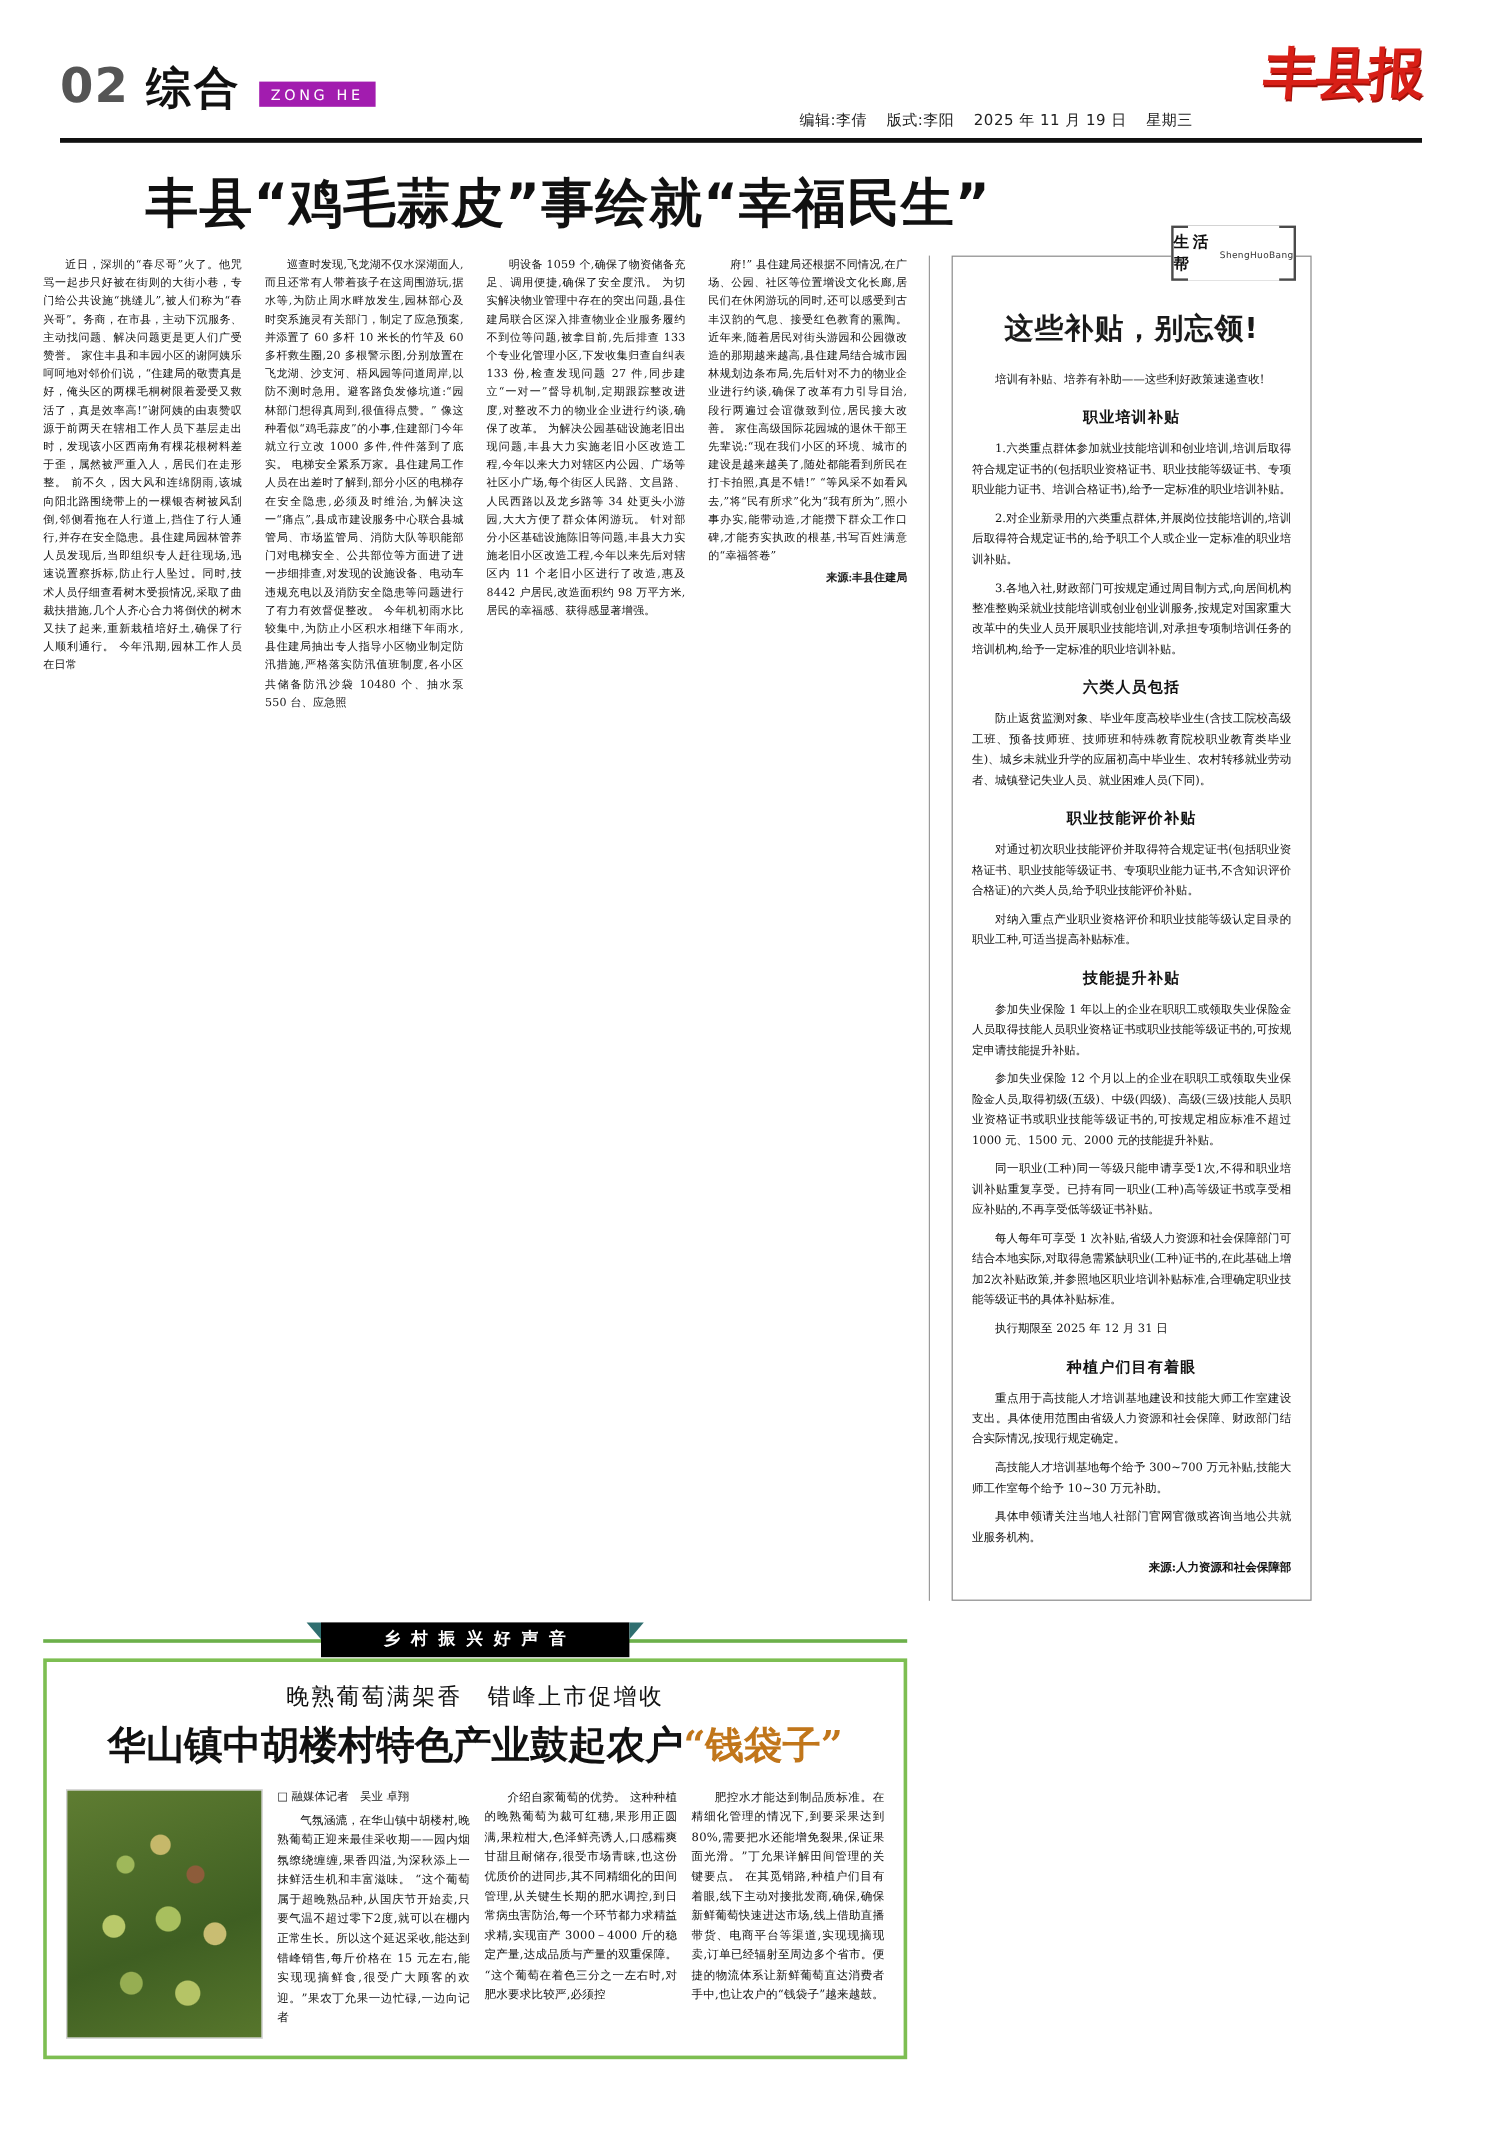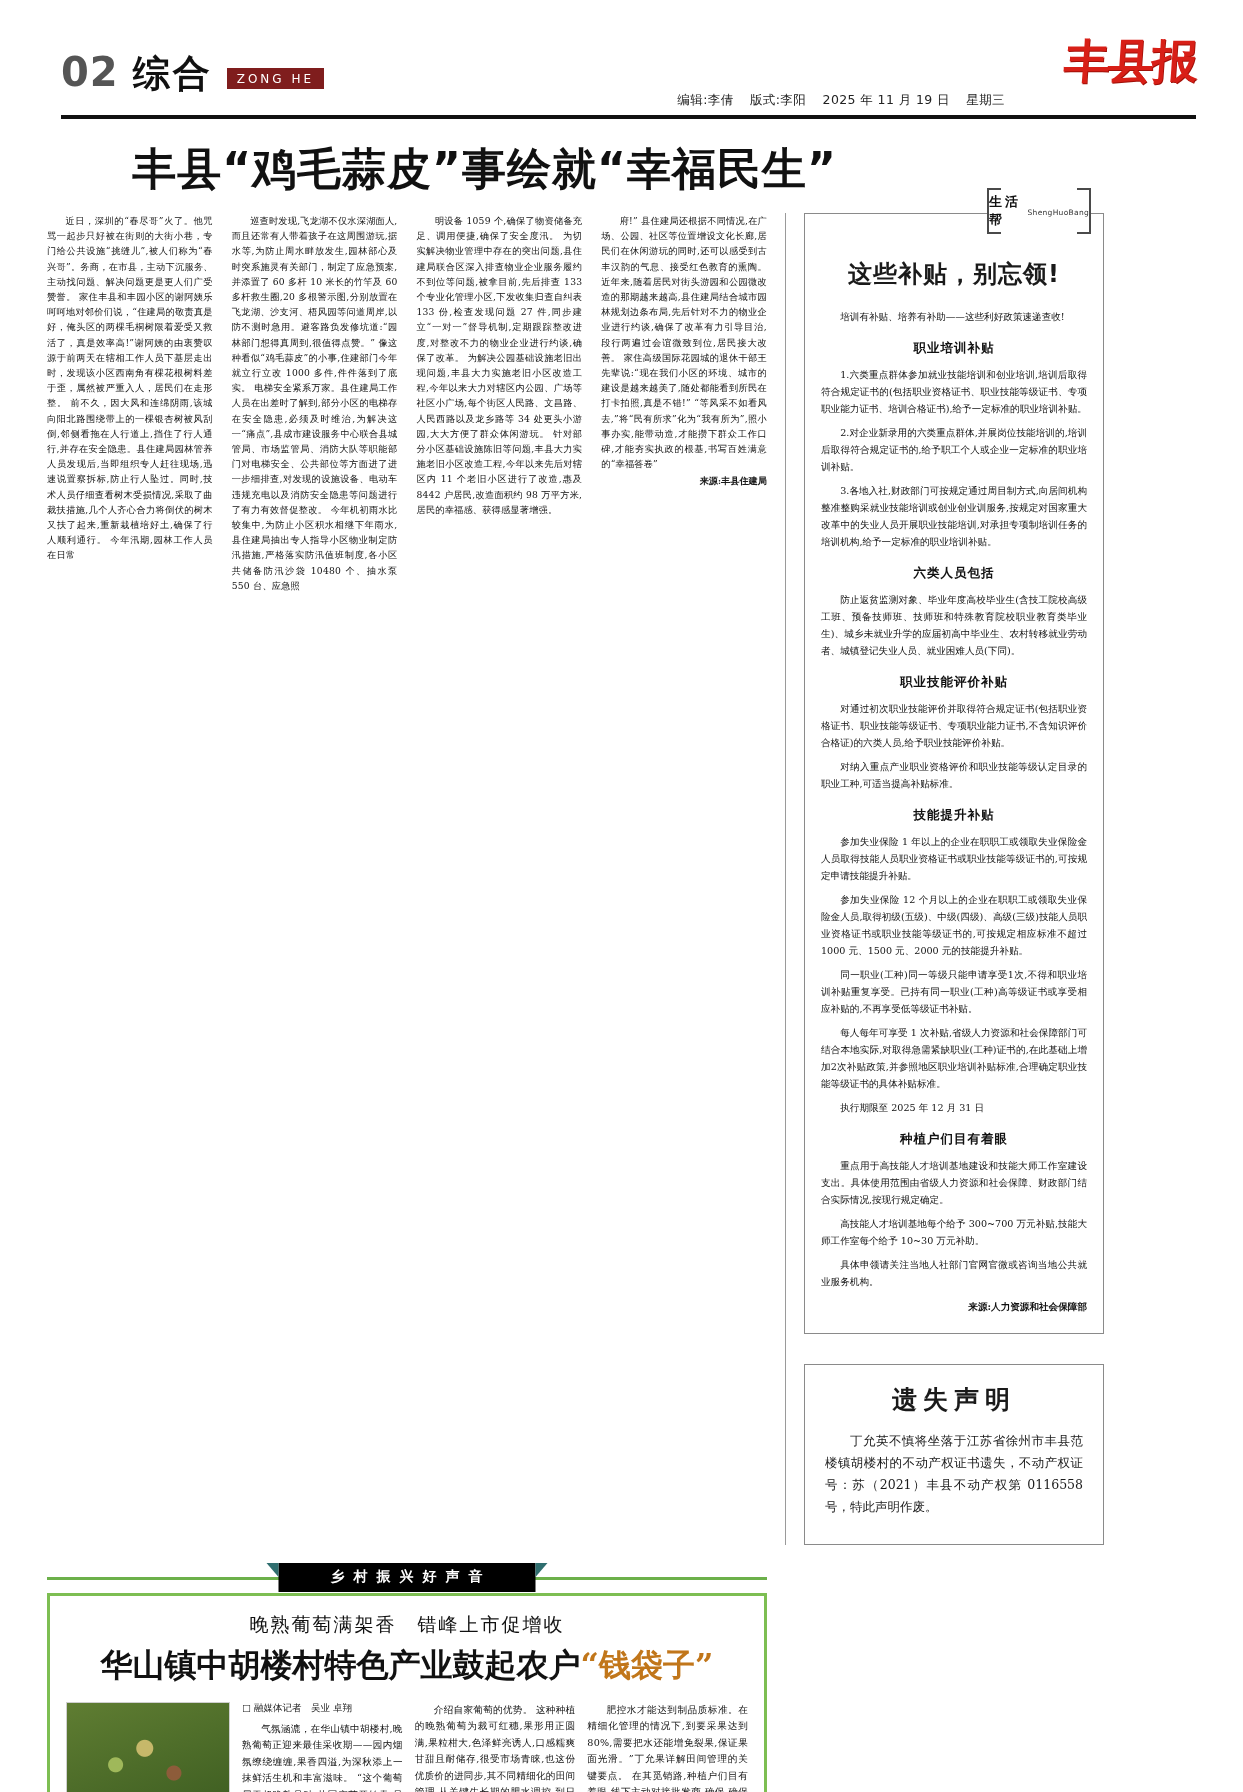"02" .page { margin-left: 11px -> none }
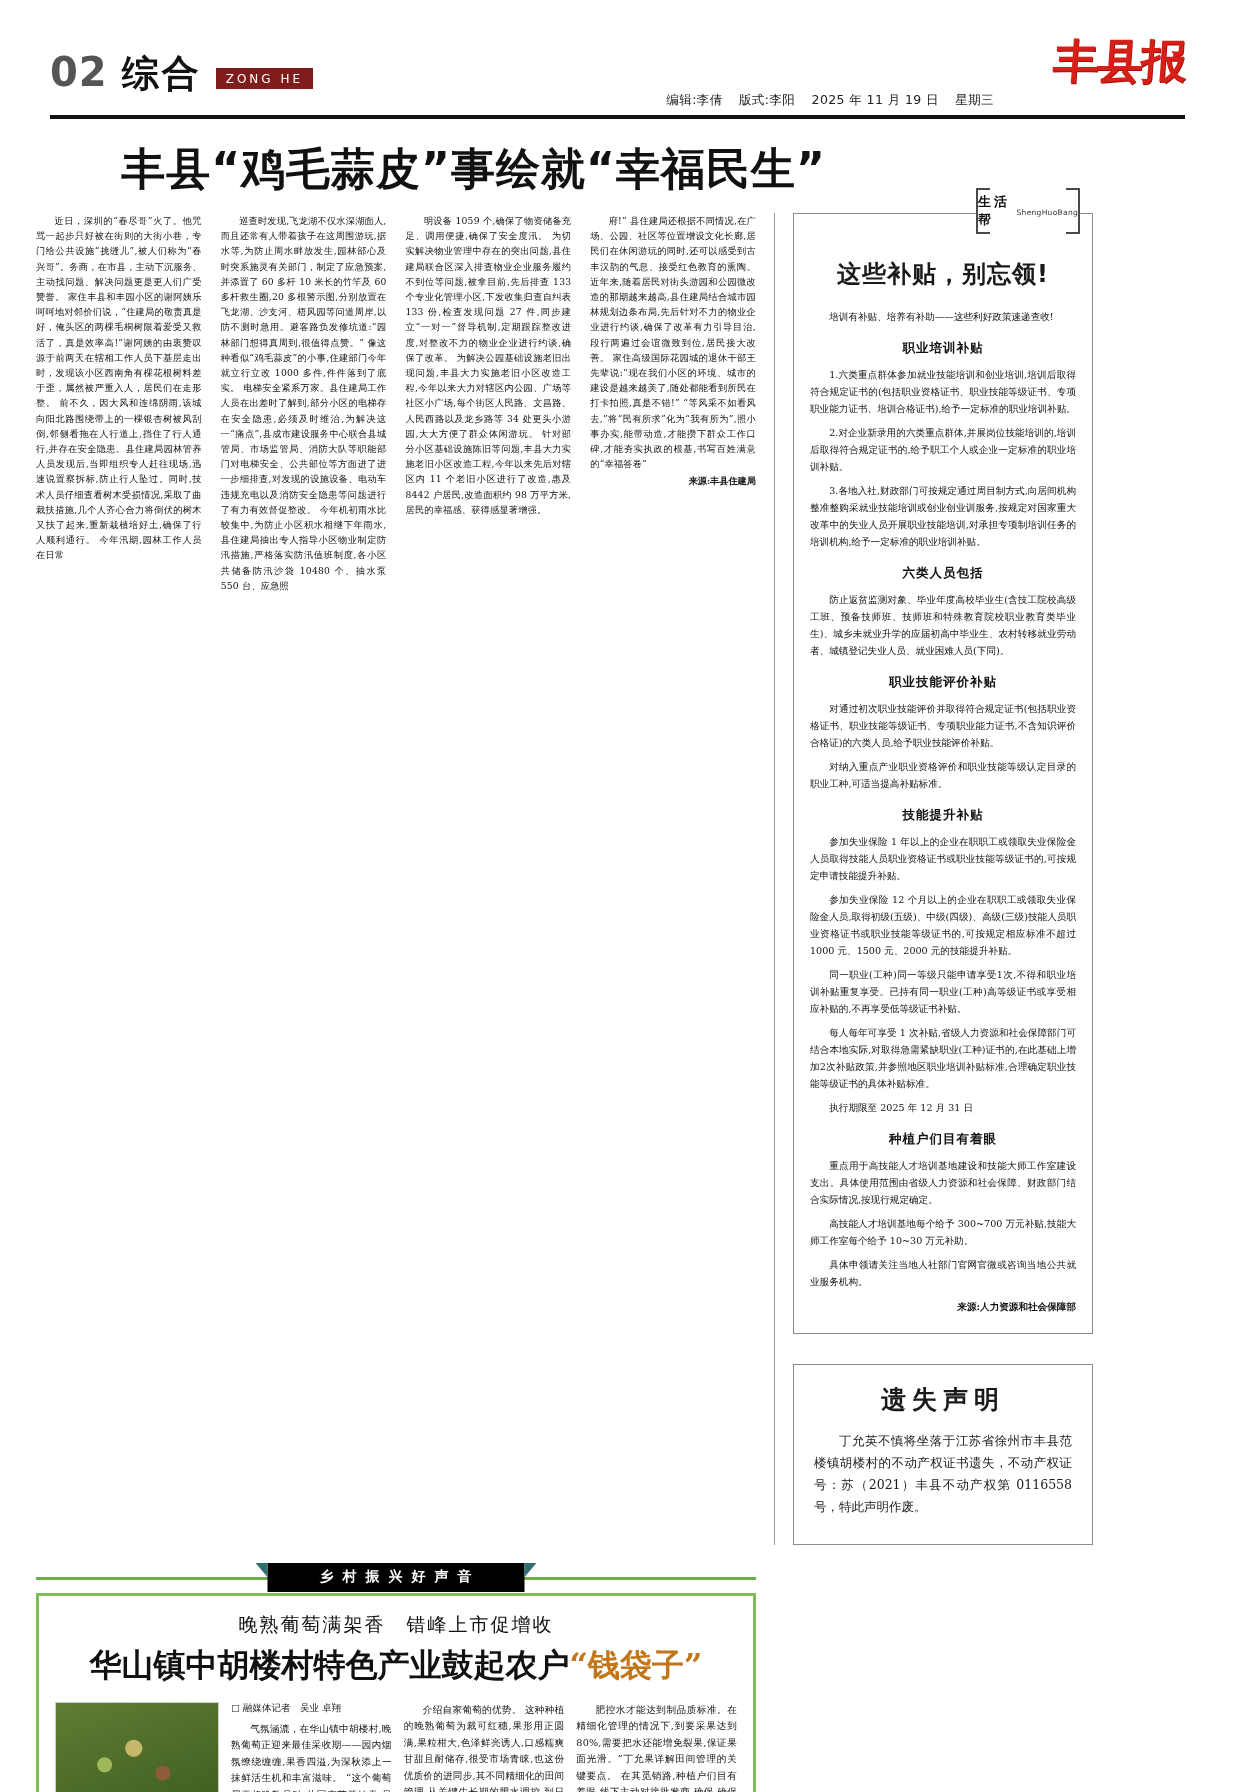"ZONG HE" .mh-pinyin { background: #7f1d1d -> #a21caf }
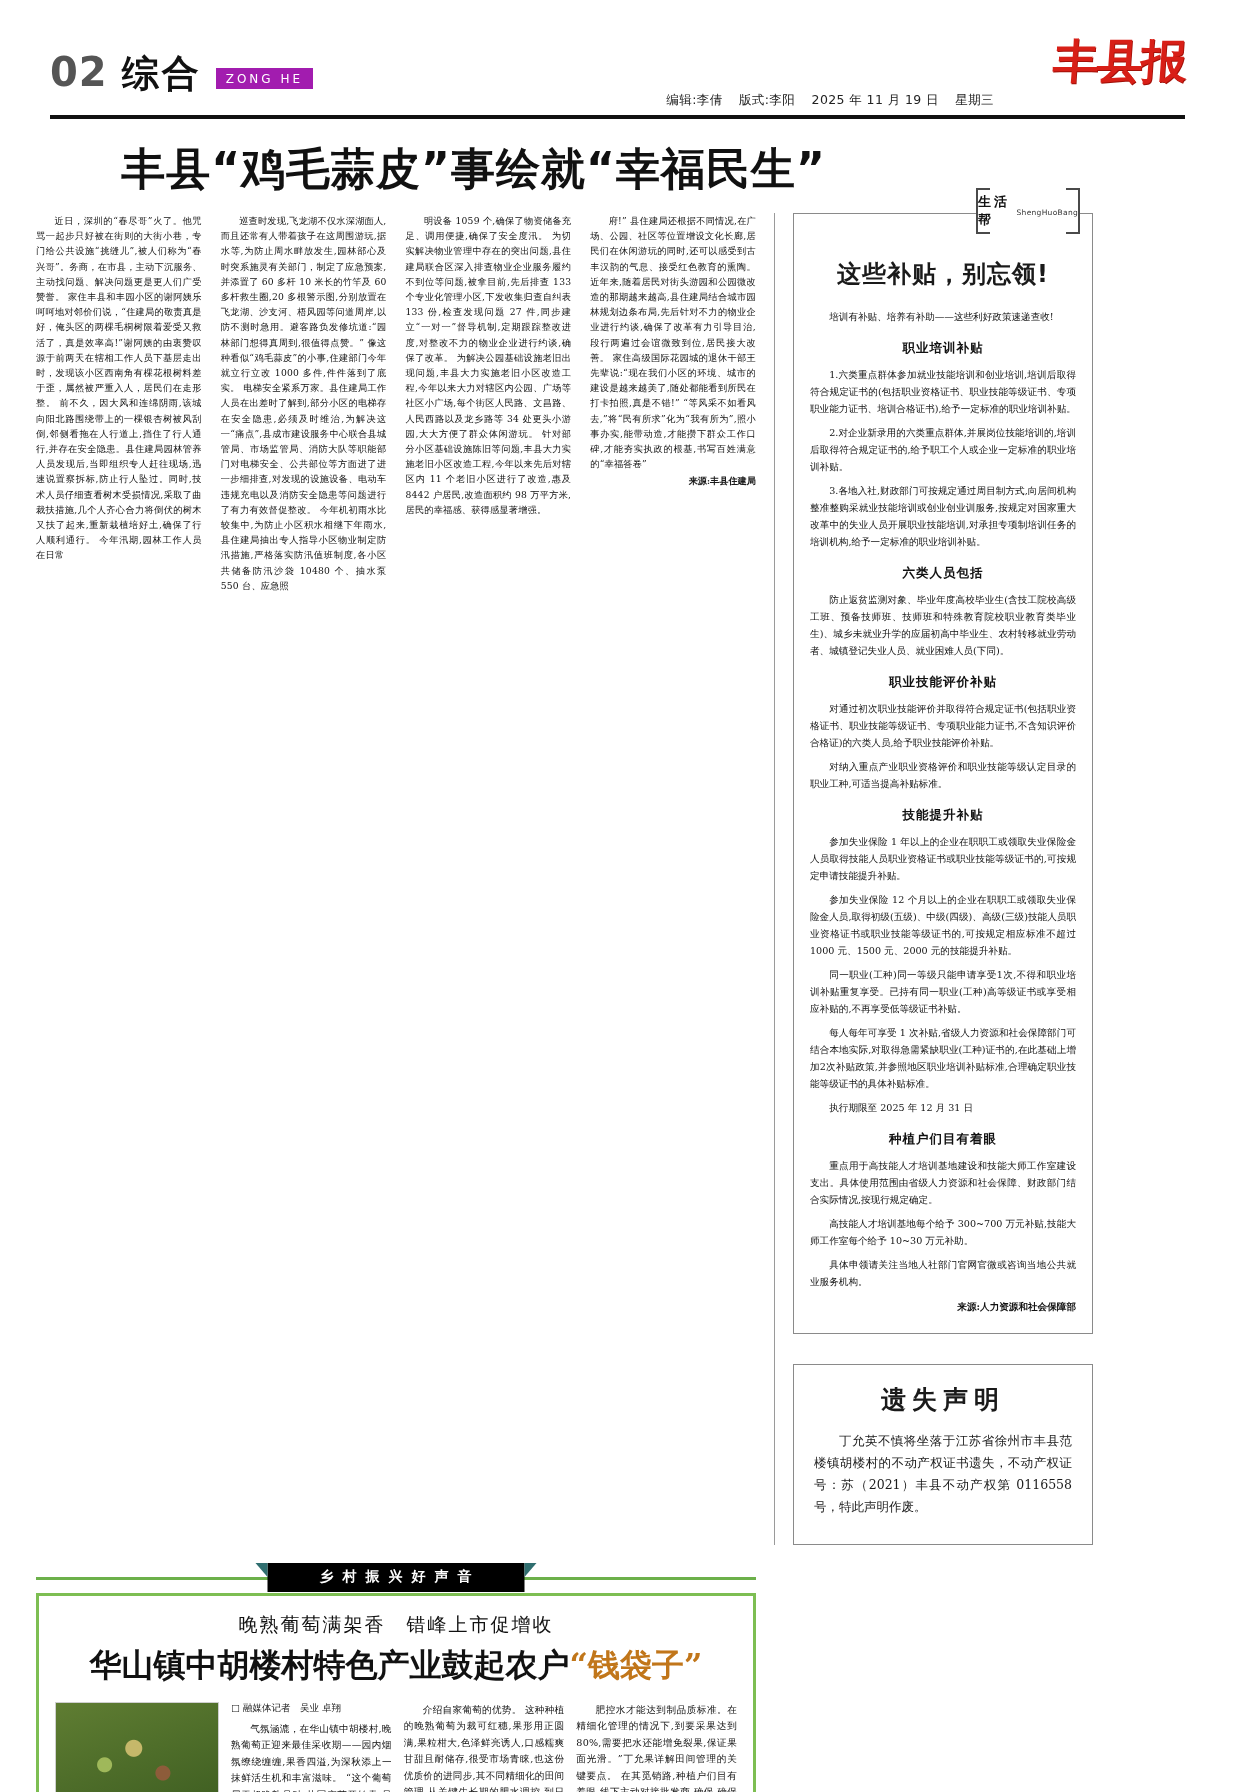"遗失声明" div.notice { html: <div> <div>遗失声明</div> <div>丁允英不慎将坐落于江苏省徐州市丰县范楼镇胡楼村的不动产权证书遗失，不动产权证号：苏（2021）丰县不动产权第 0116558 号，特此声明作废。</div> </div> -> none }
